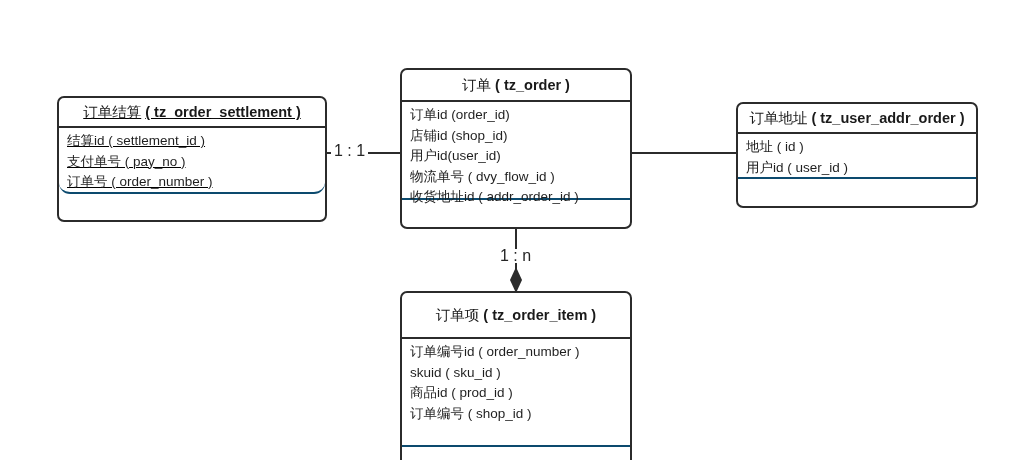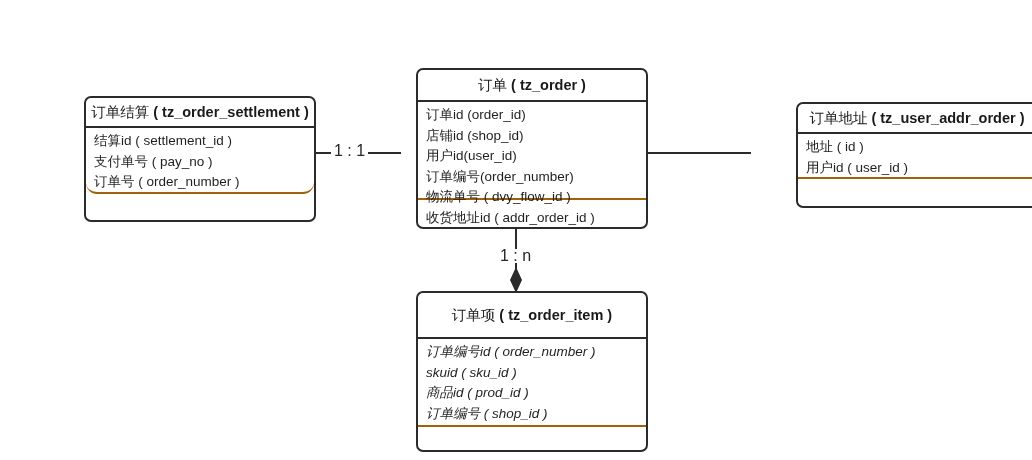"订单" .entity { margin-left: 16px -> none }
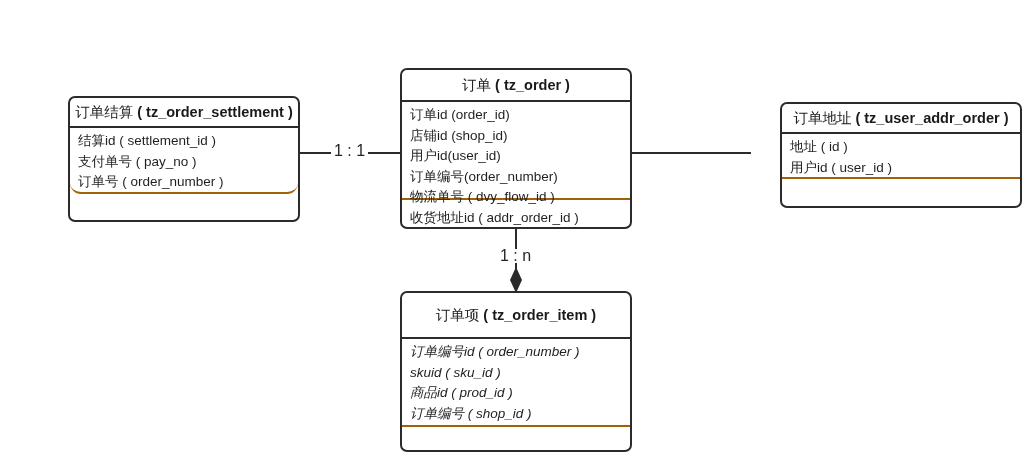"订单结算" #ent-settlement { left: 68px -> 57px; text-decoration: none -> underline; width: 232px -> 270px }
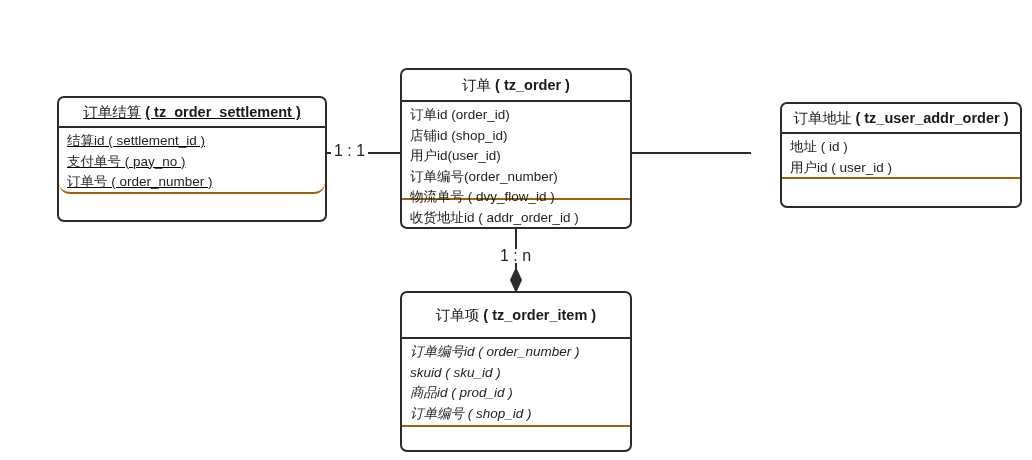"订单id (order_id)" .entity-attrs { border-bottom: 2px solid #a16207 -> 2px solid #0c4a6e }
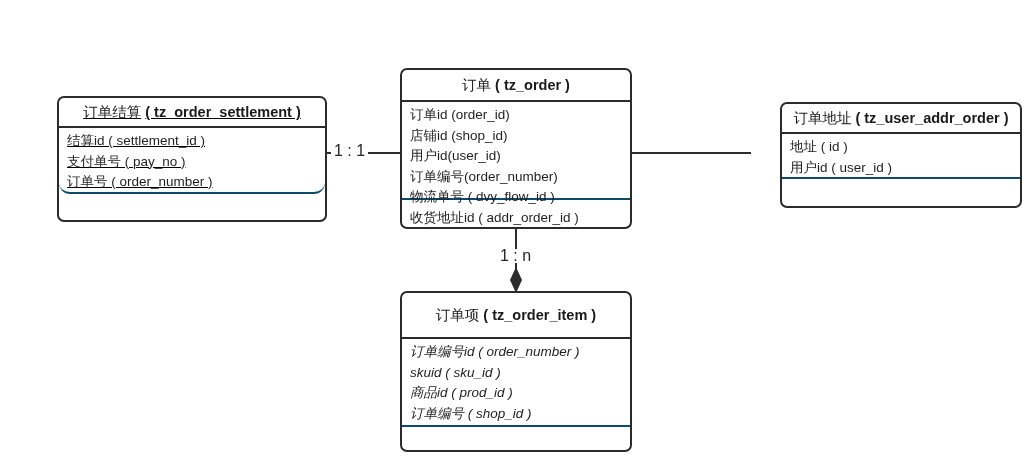"订单地址" #ent-addr { left: 780px -> 736px }
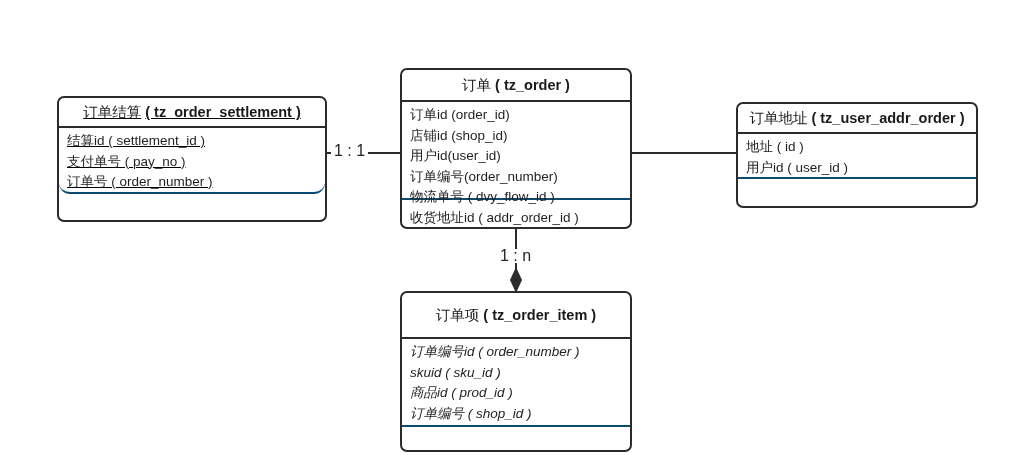"订单编号(order_number)" div.attr { html: <div>订单编号(order_number)</div> -> none }
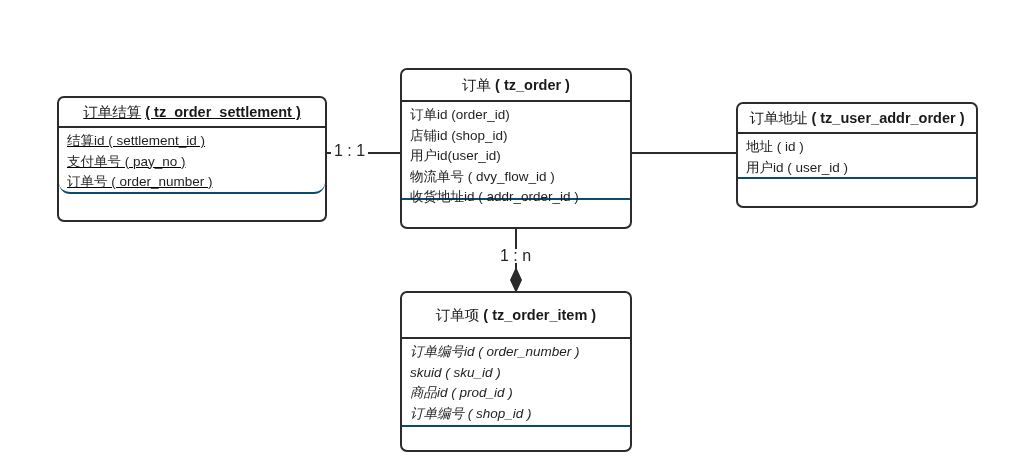"订单编号id ( order_number )" #ent-item .entity-attrs { font-style: italic -> none; height: 88px -> 108px }
